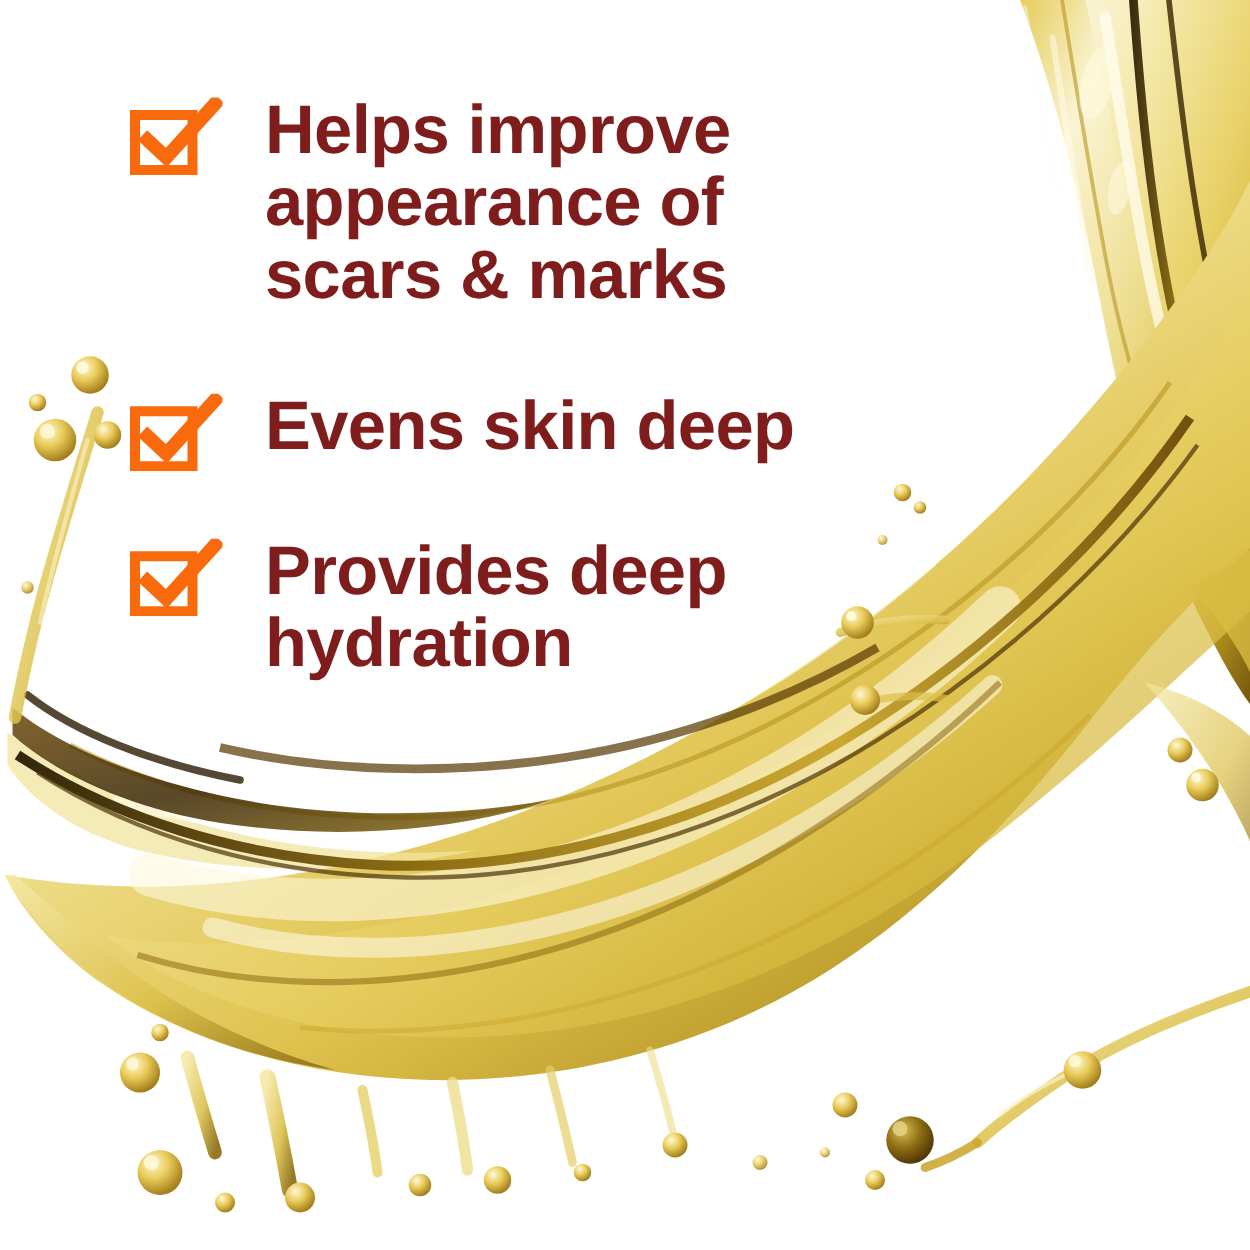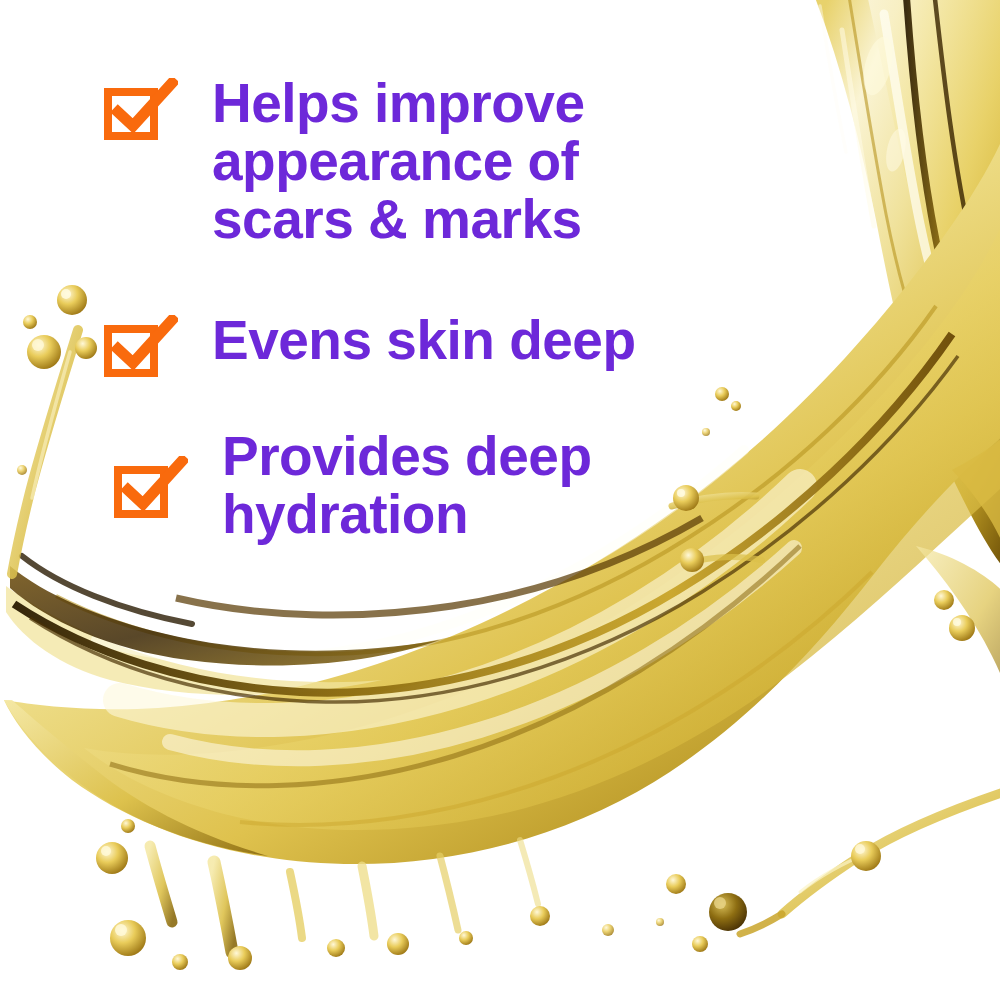"Helps improve" .benefit-text { color: #6d28d9 -> #7f1d1d }
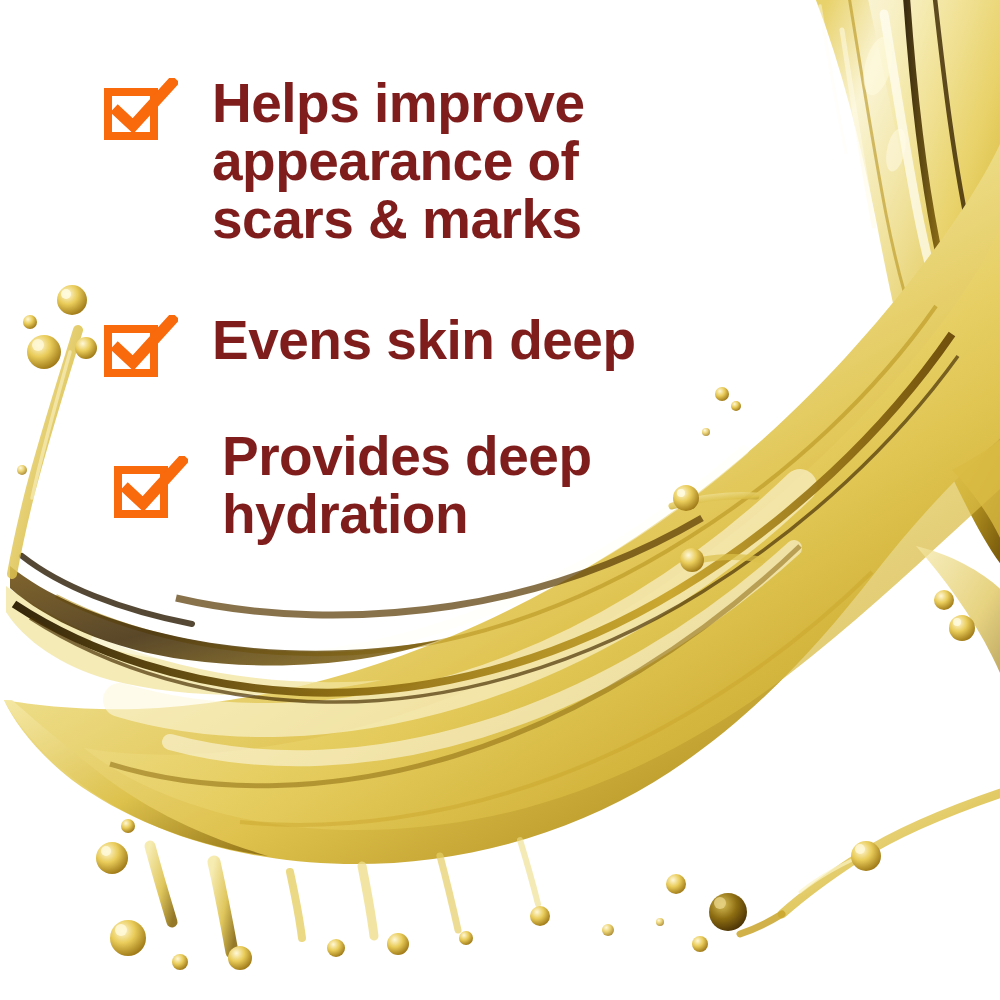"Provides deep" .benefit-row[data-row="2"] { align-items: center -> none; left: 114px -> 104px }
